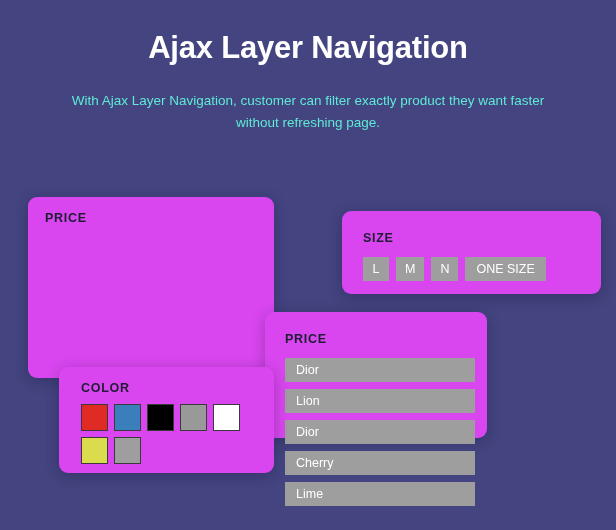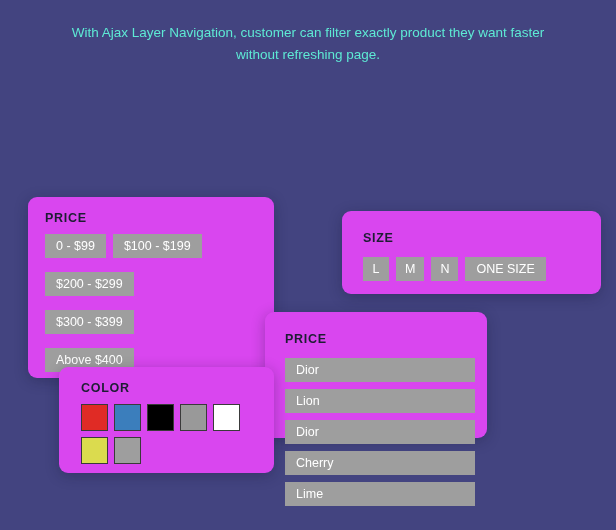"Ajax Layer Navigation" h1.page-title { html: none -> <h1>Ajax Layer Navigation</h1> }
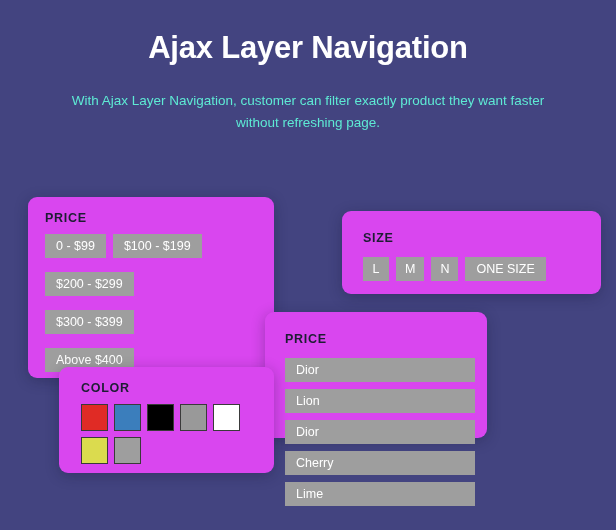"0 - $99" div.pill-group { html: <div> <div>0 - $99</div> <div>$100 - $199</div> <div></div> <div>$200 - $299</div> <div></div> <div>$300 - $399</div> <div></div> <div>Above $400</div> </div> -> none }
